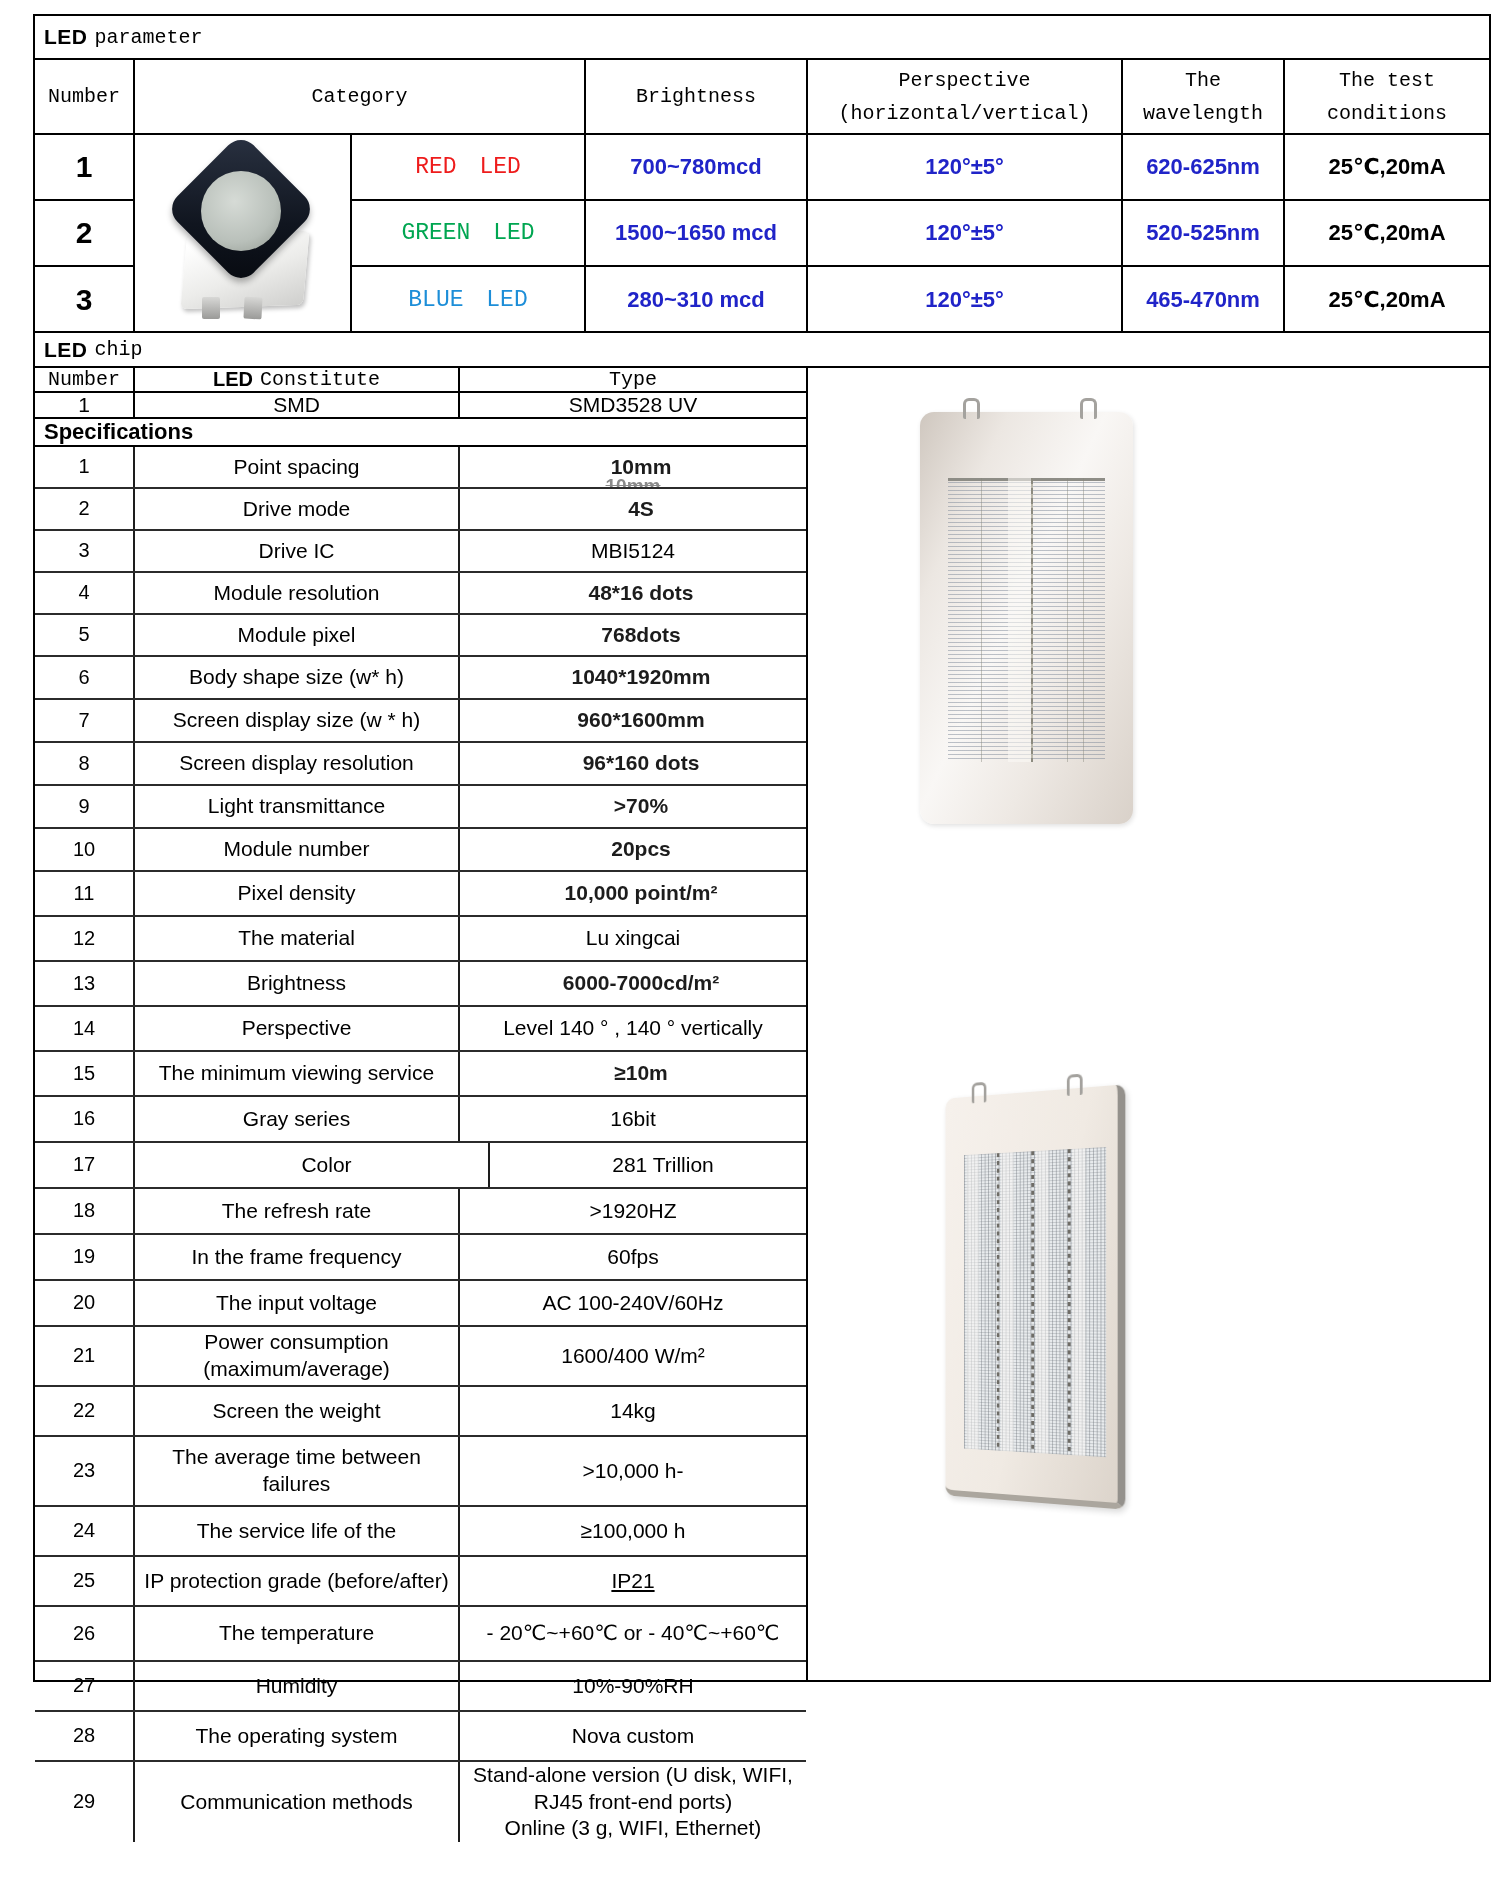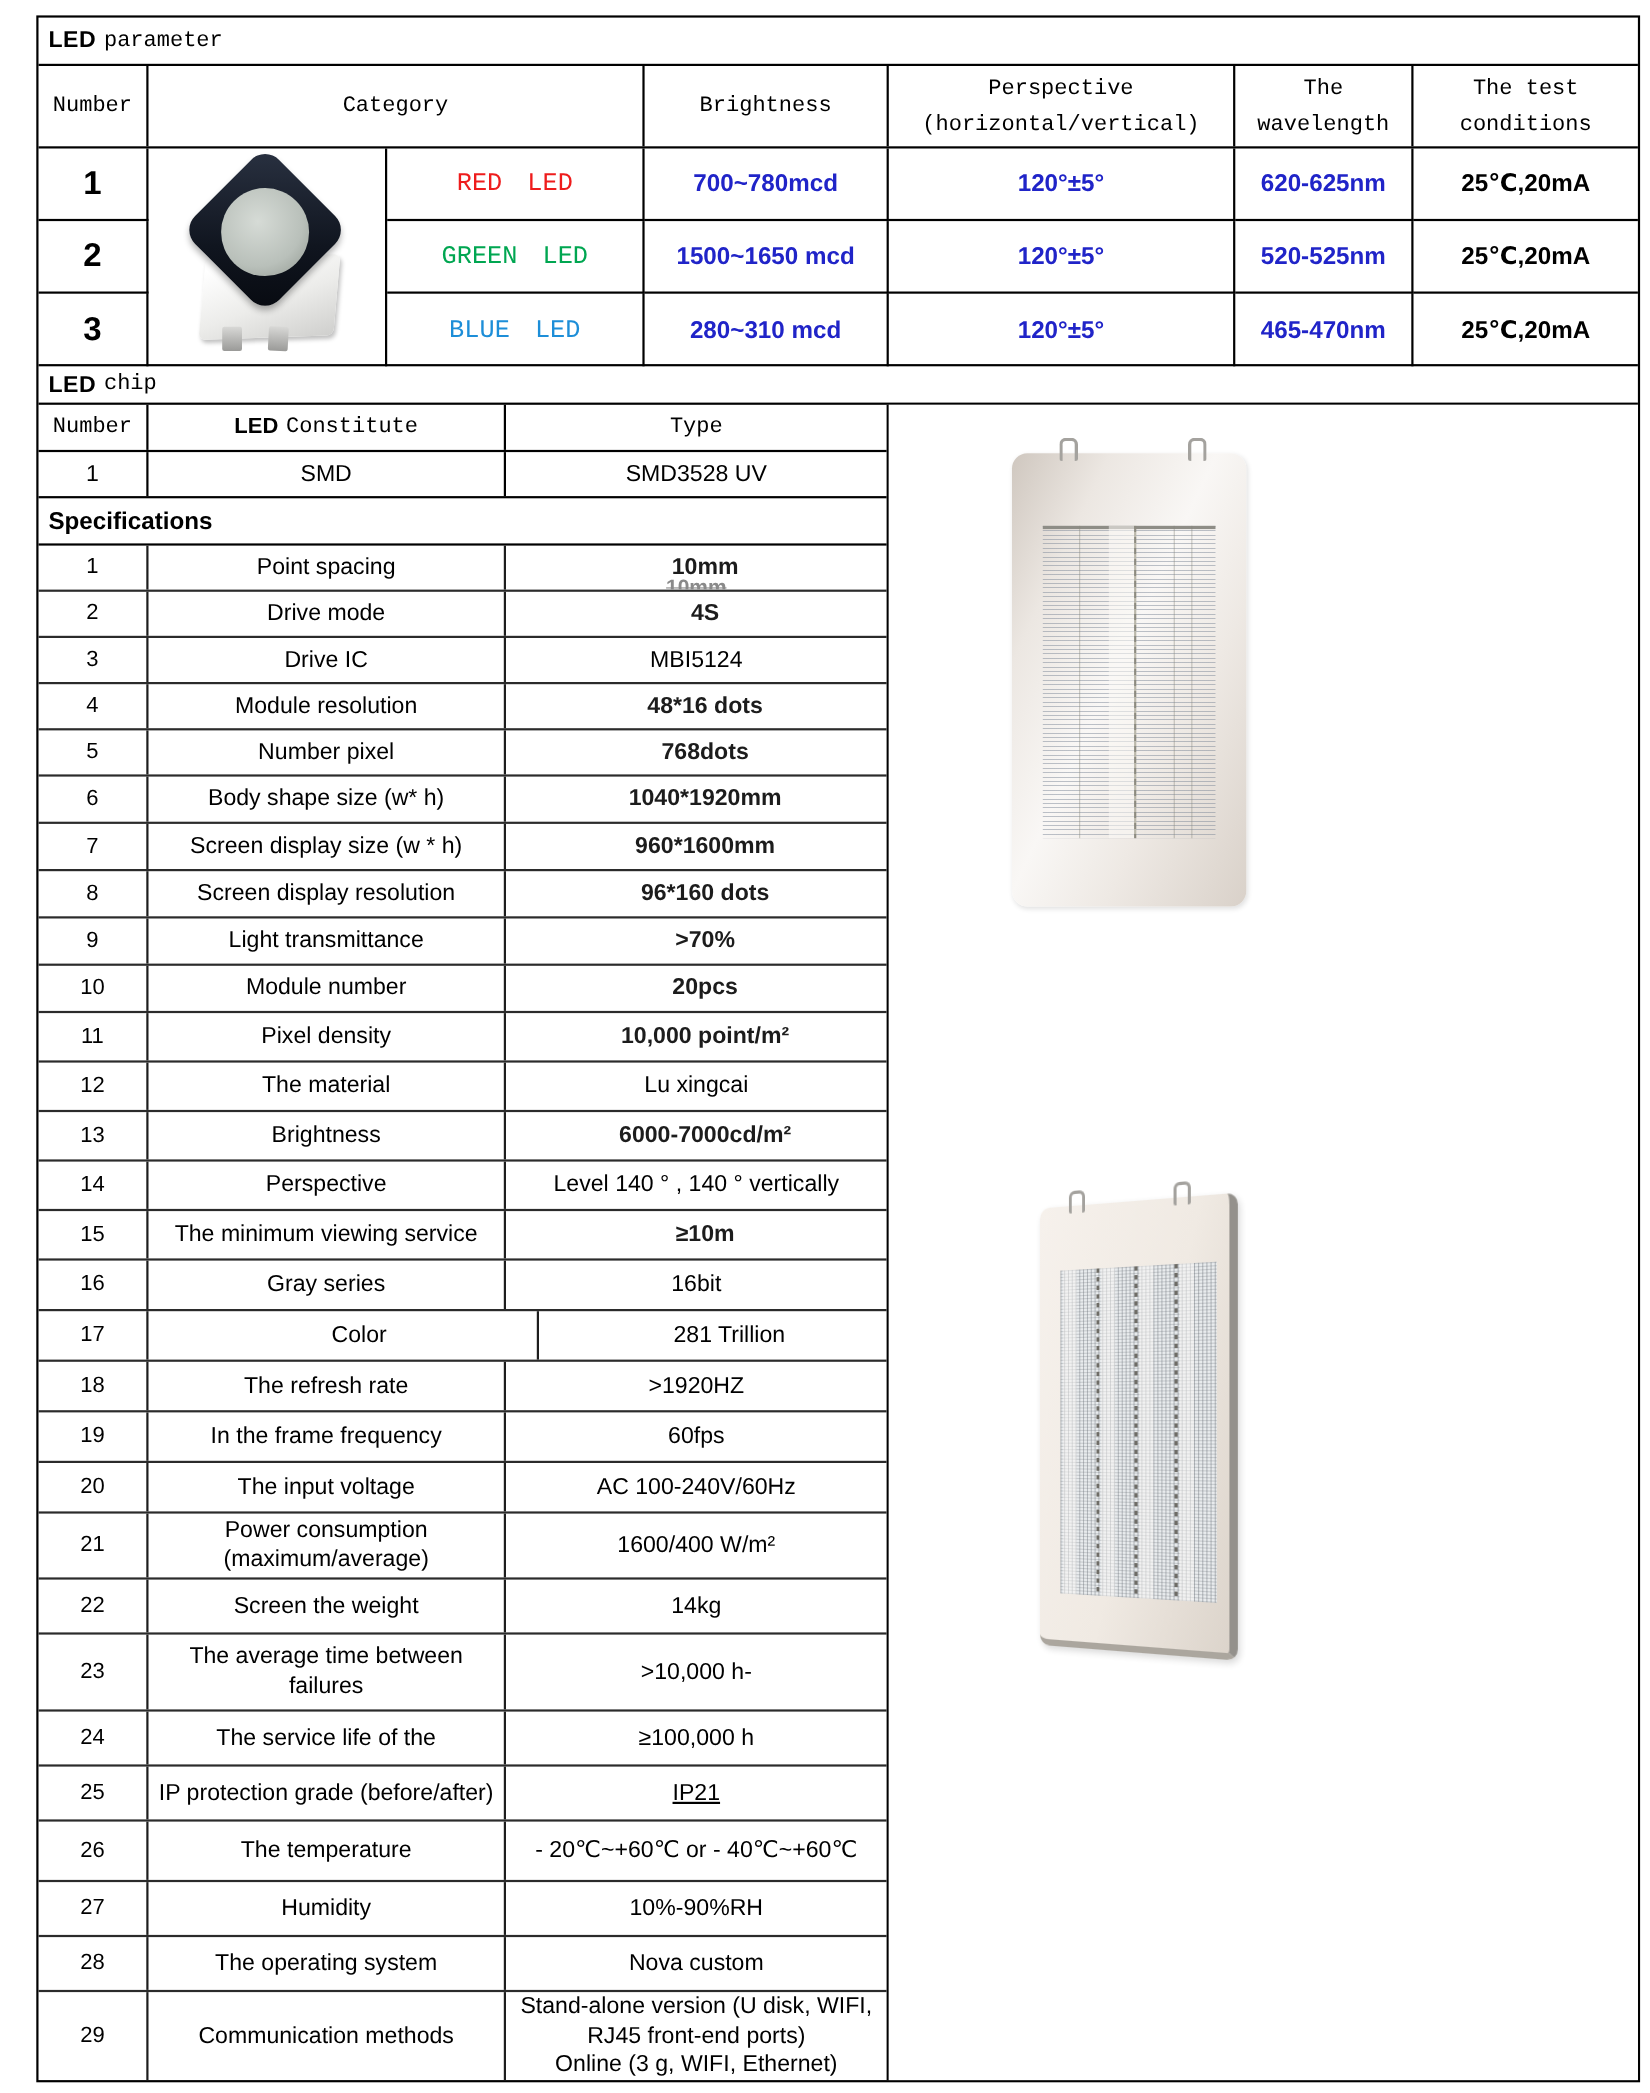"LED" #sheet { height: 1879px -> 1668px }
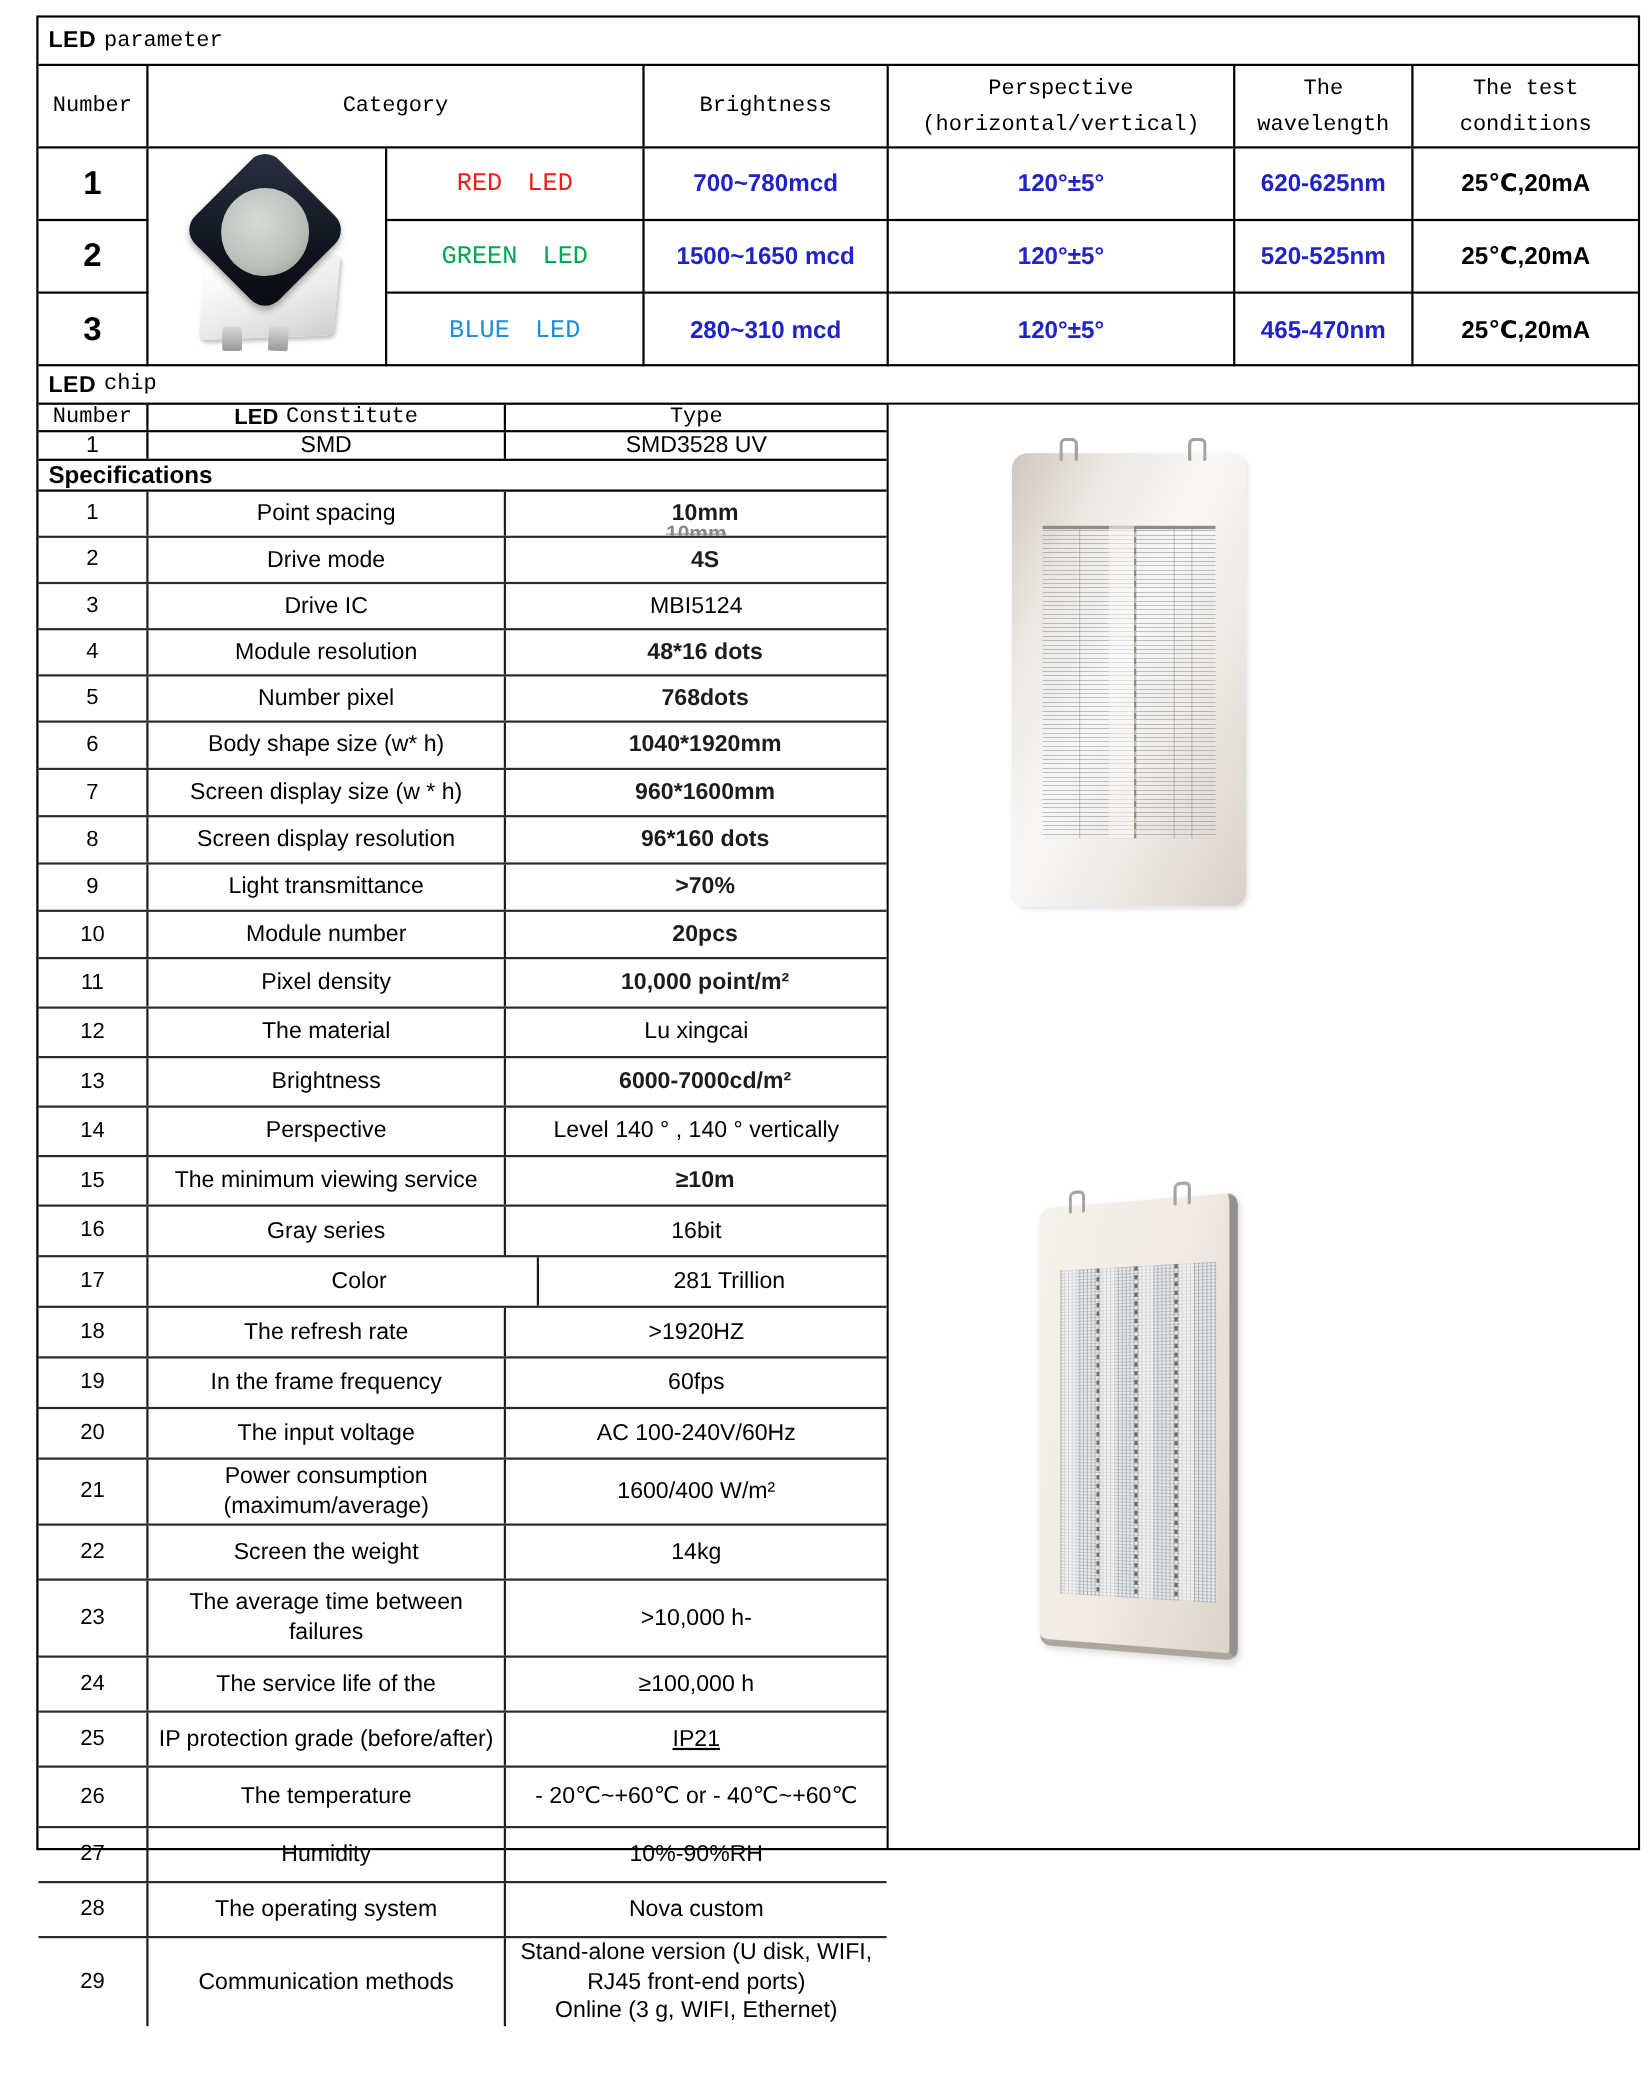"Number pixel" div.scell { text: Number -> Module }
